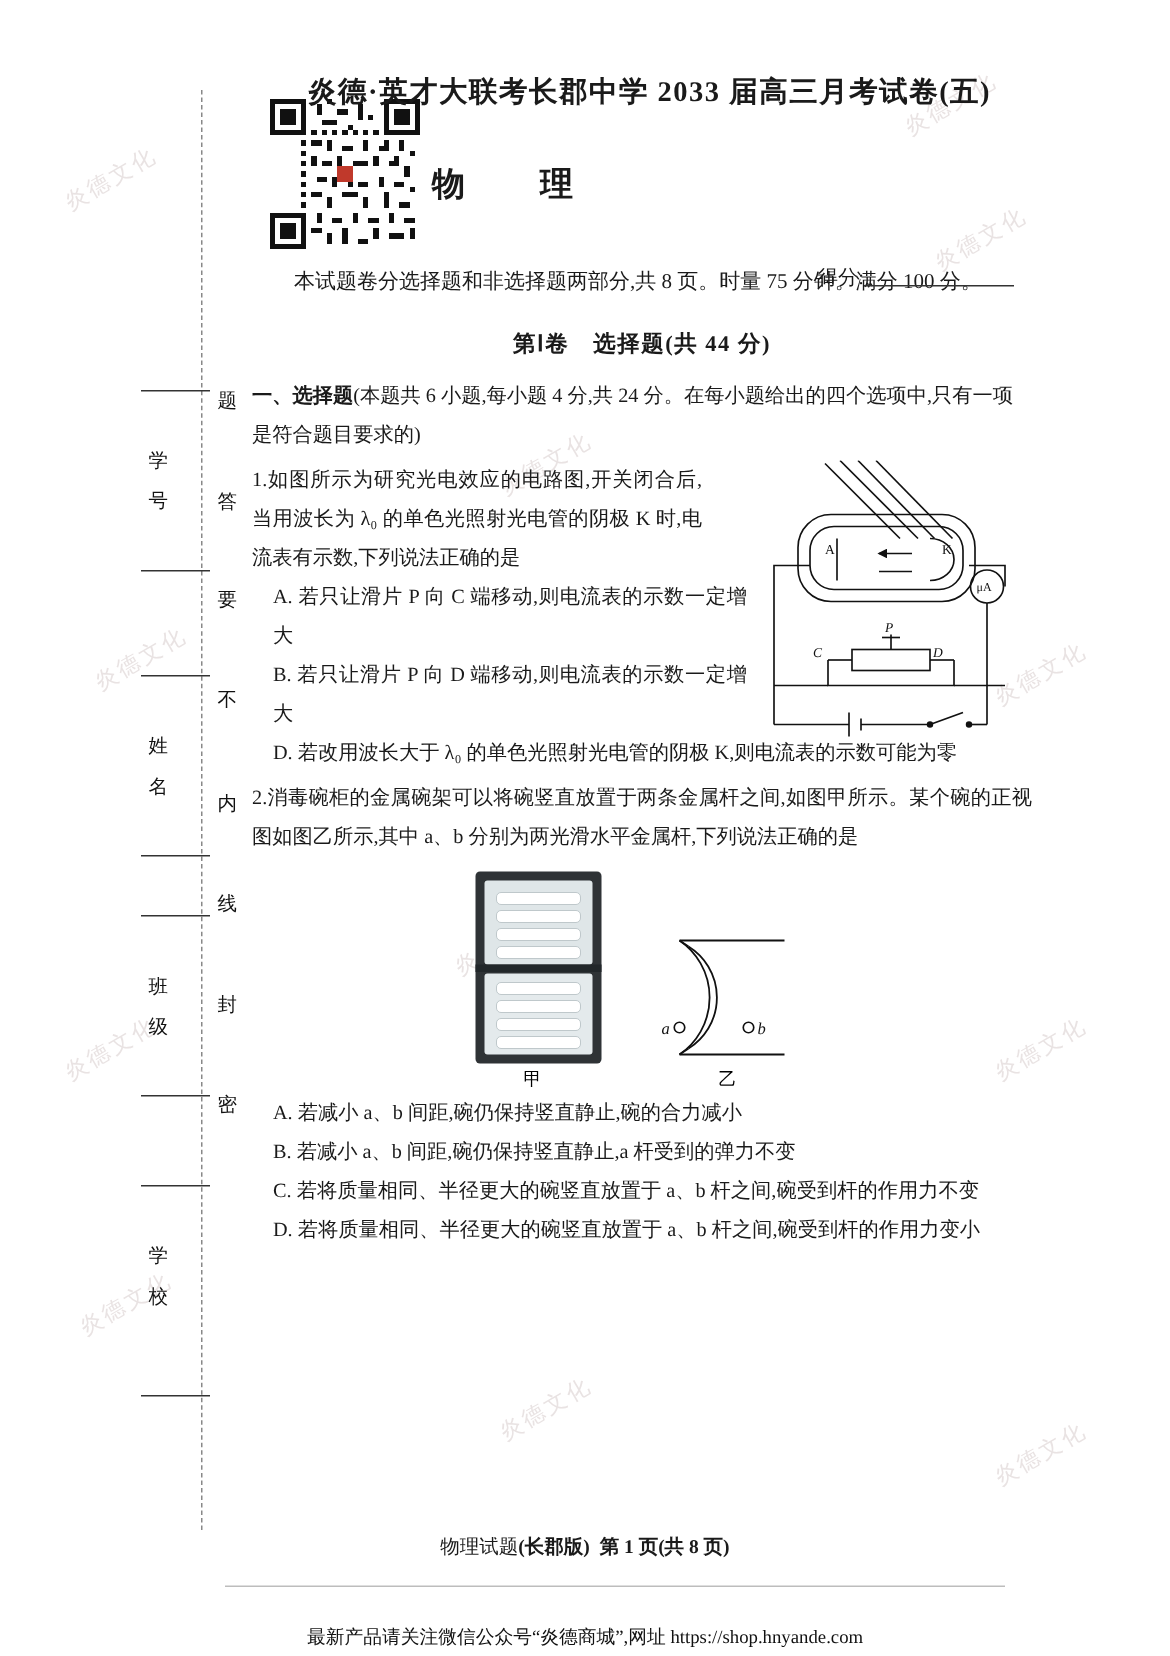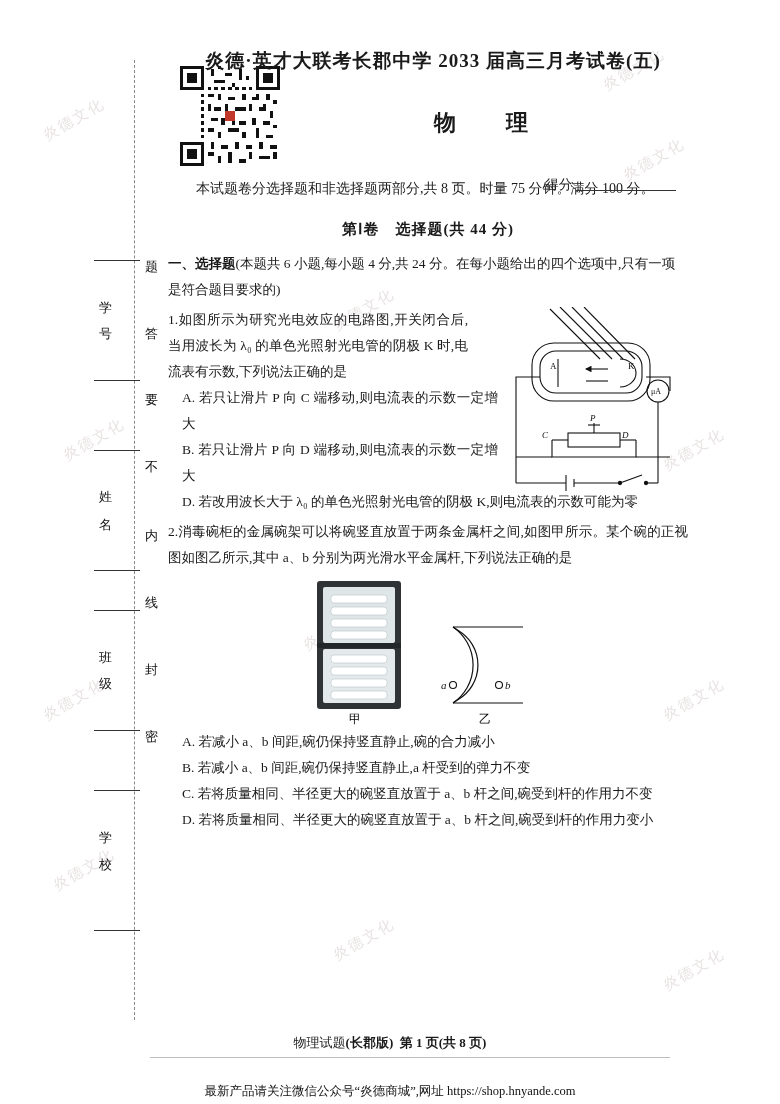"物 理" .subject { text-align: center -> none }
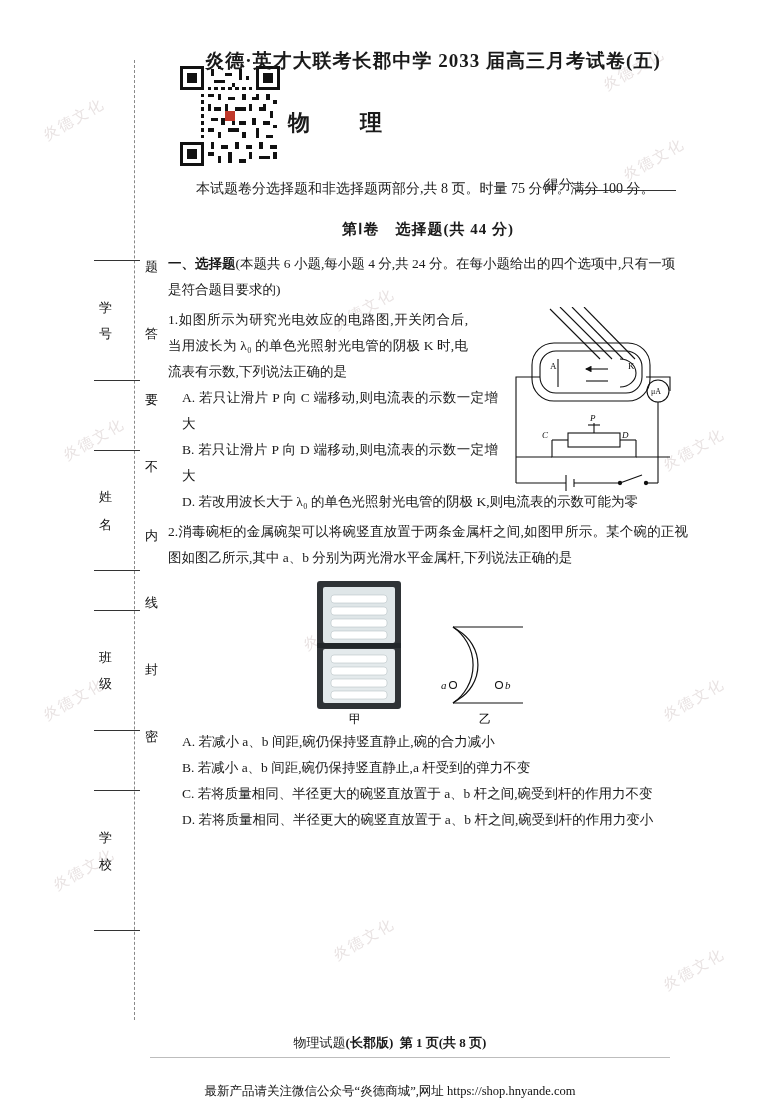"物理试题(长郡版) 第 1 页(共 8" .footer { bottom: 52px -> 64px }
